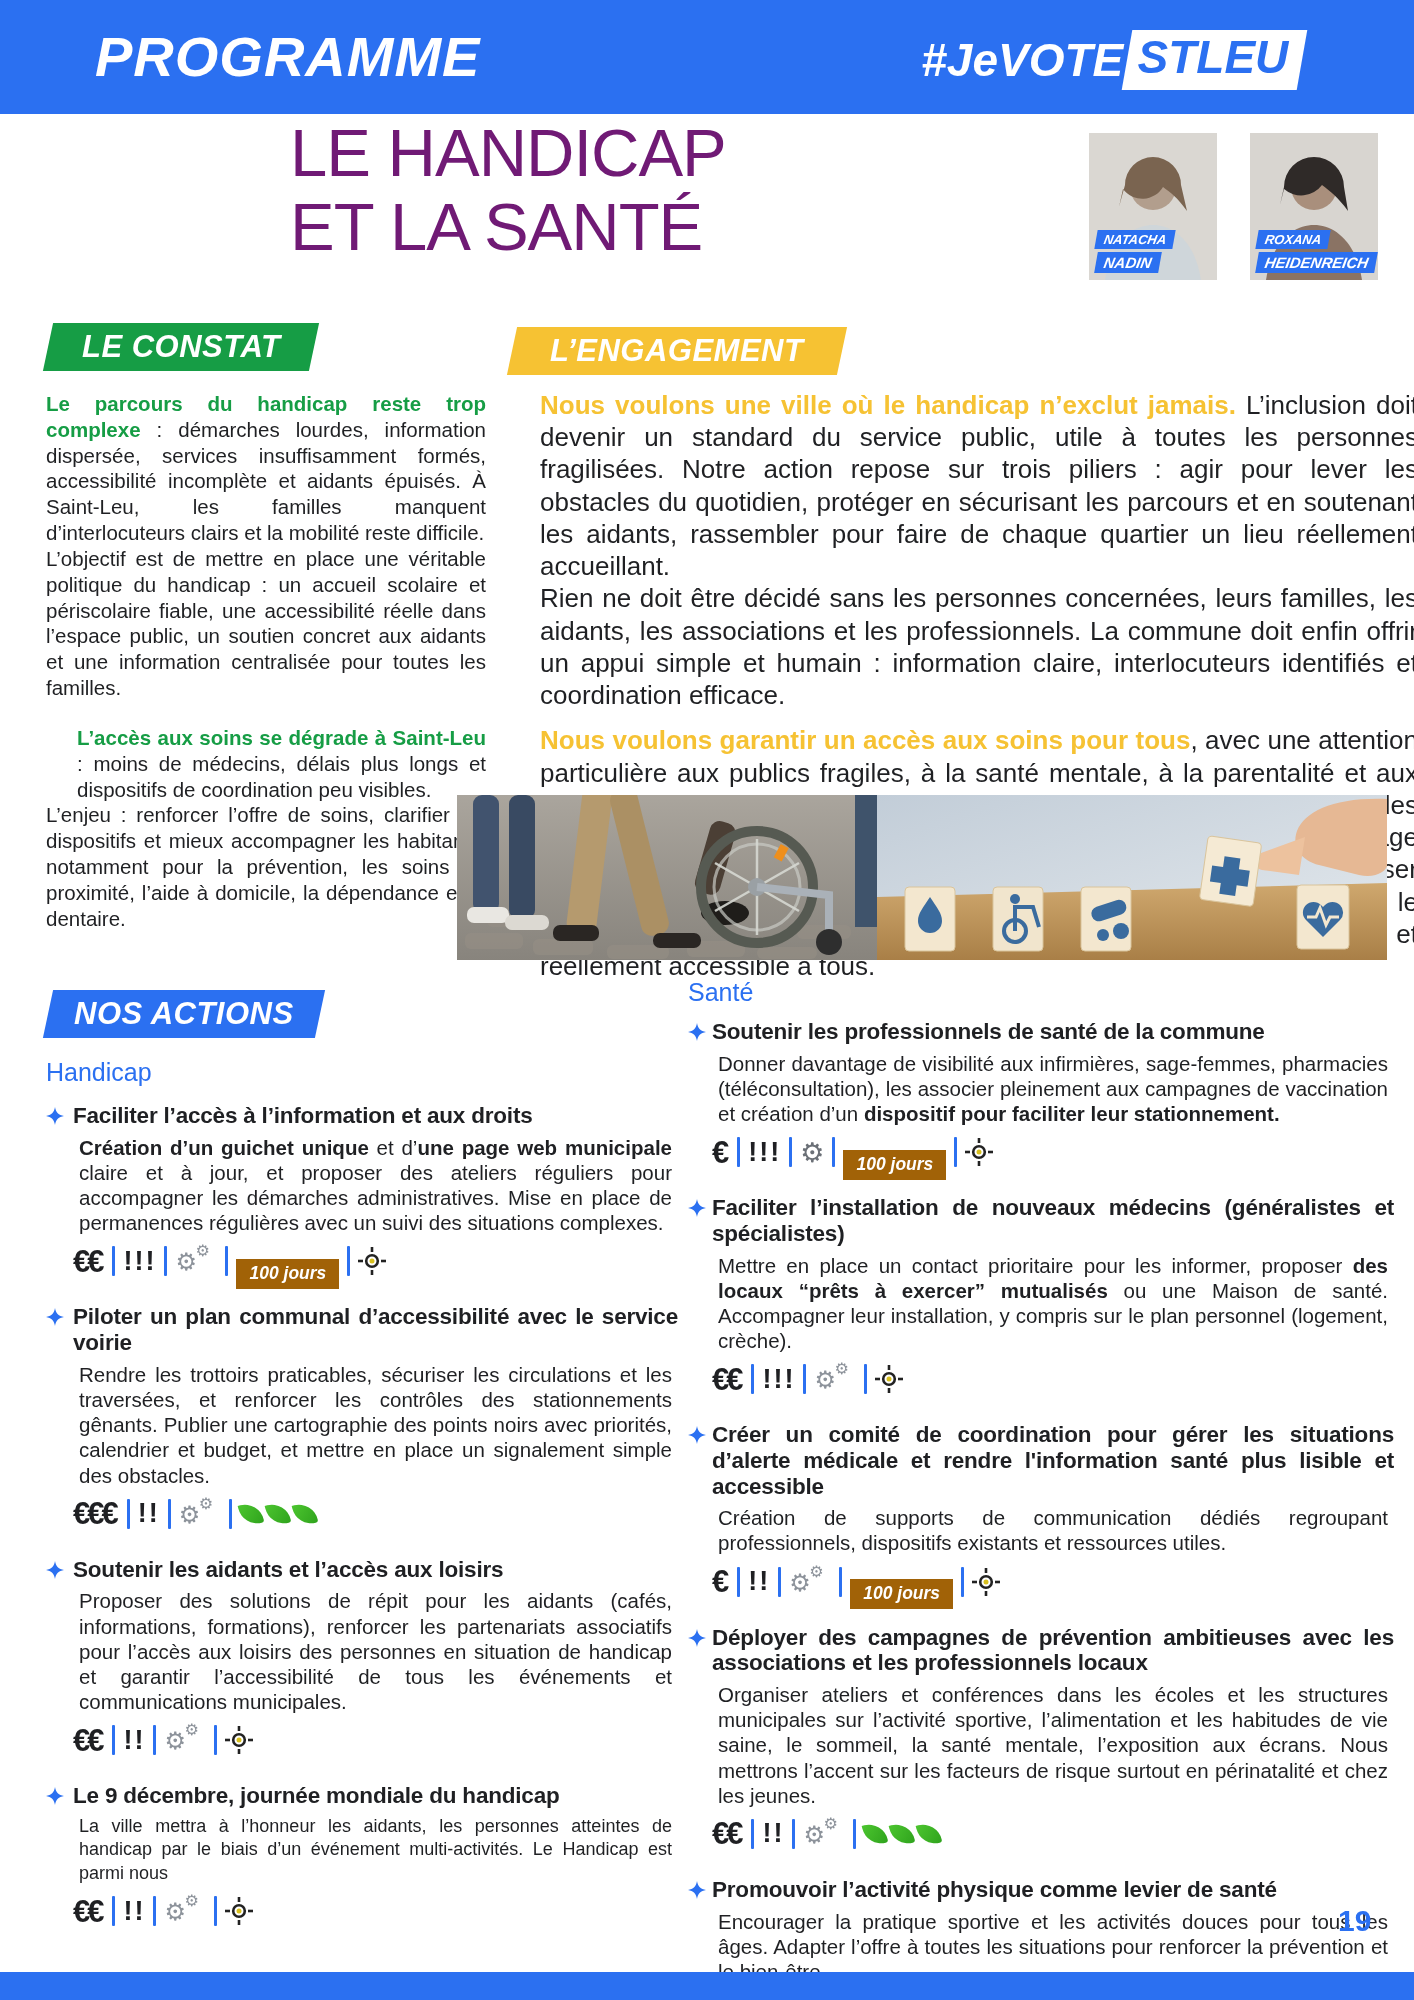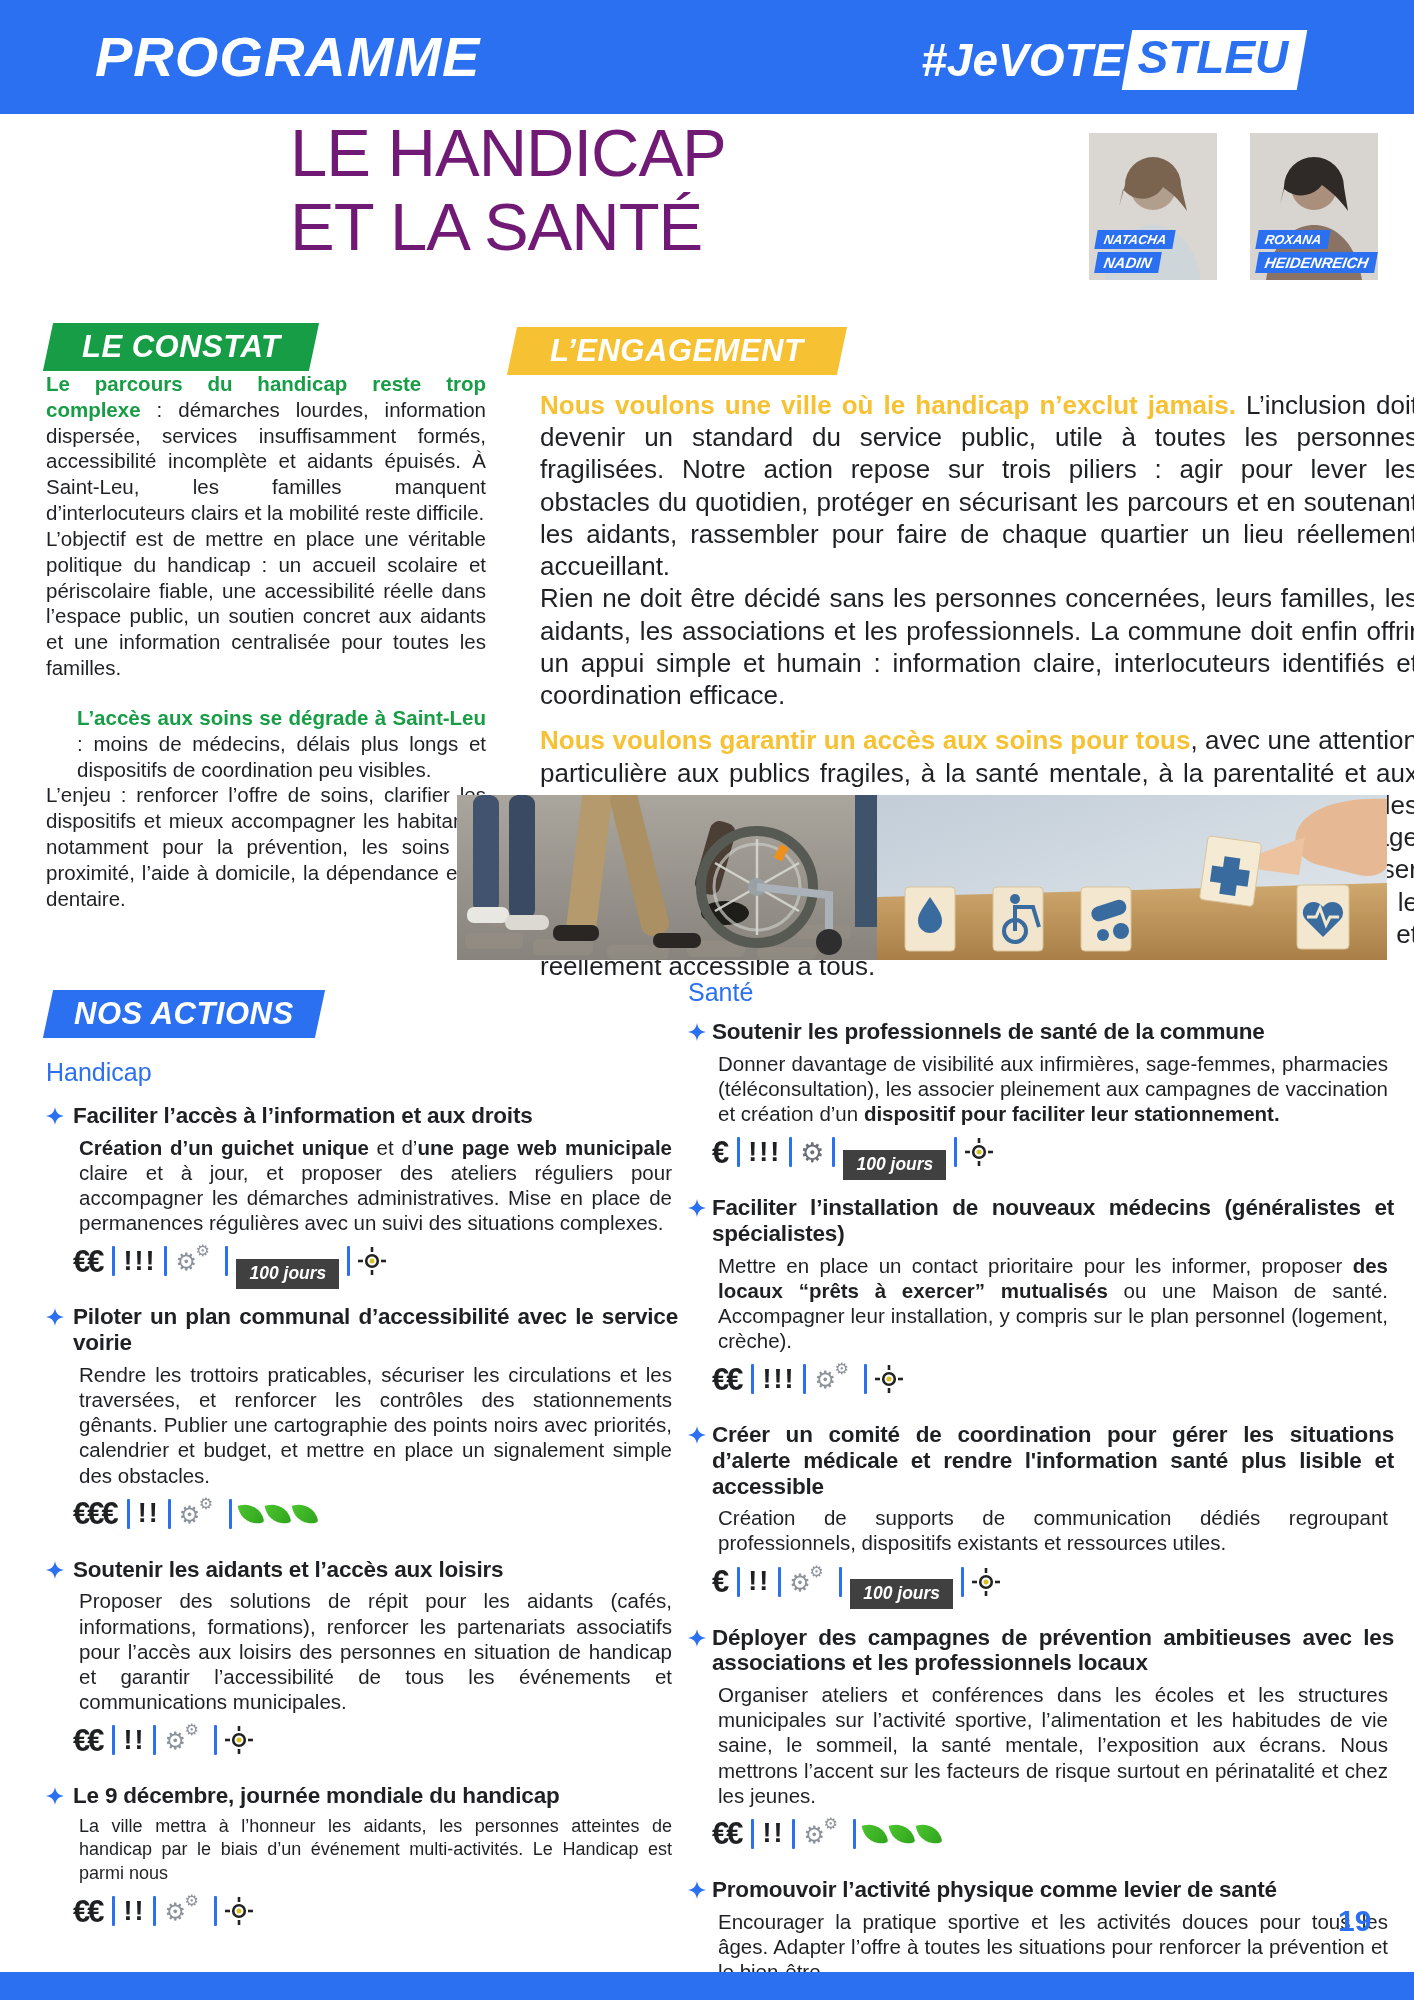"Le parcours du handicap reste" .constat-text { top: 371px -> 391px }
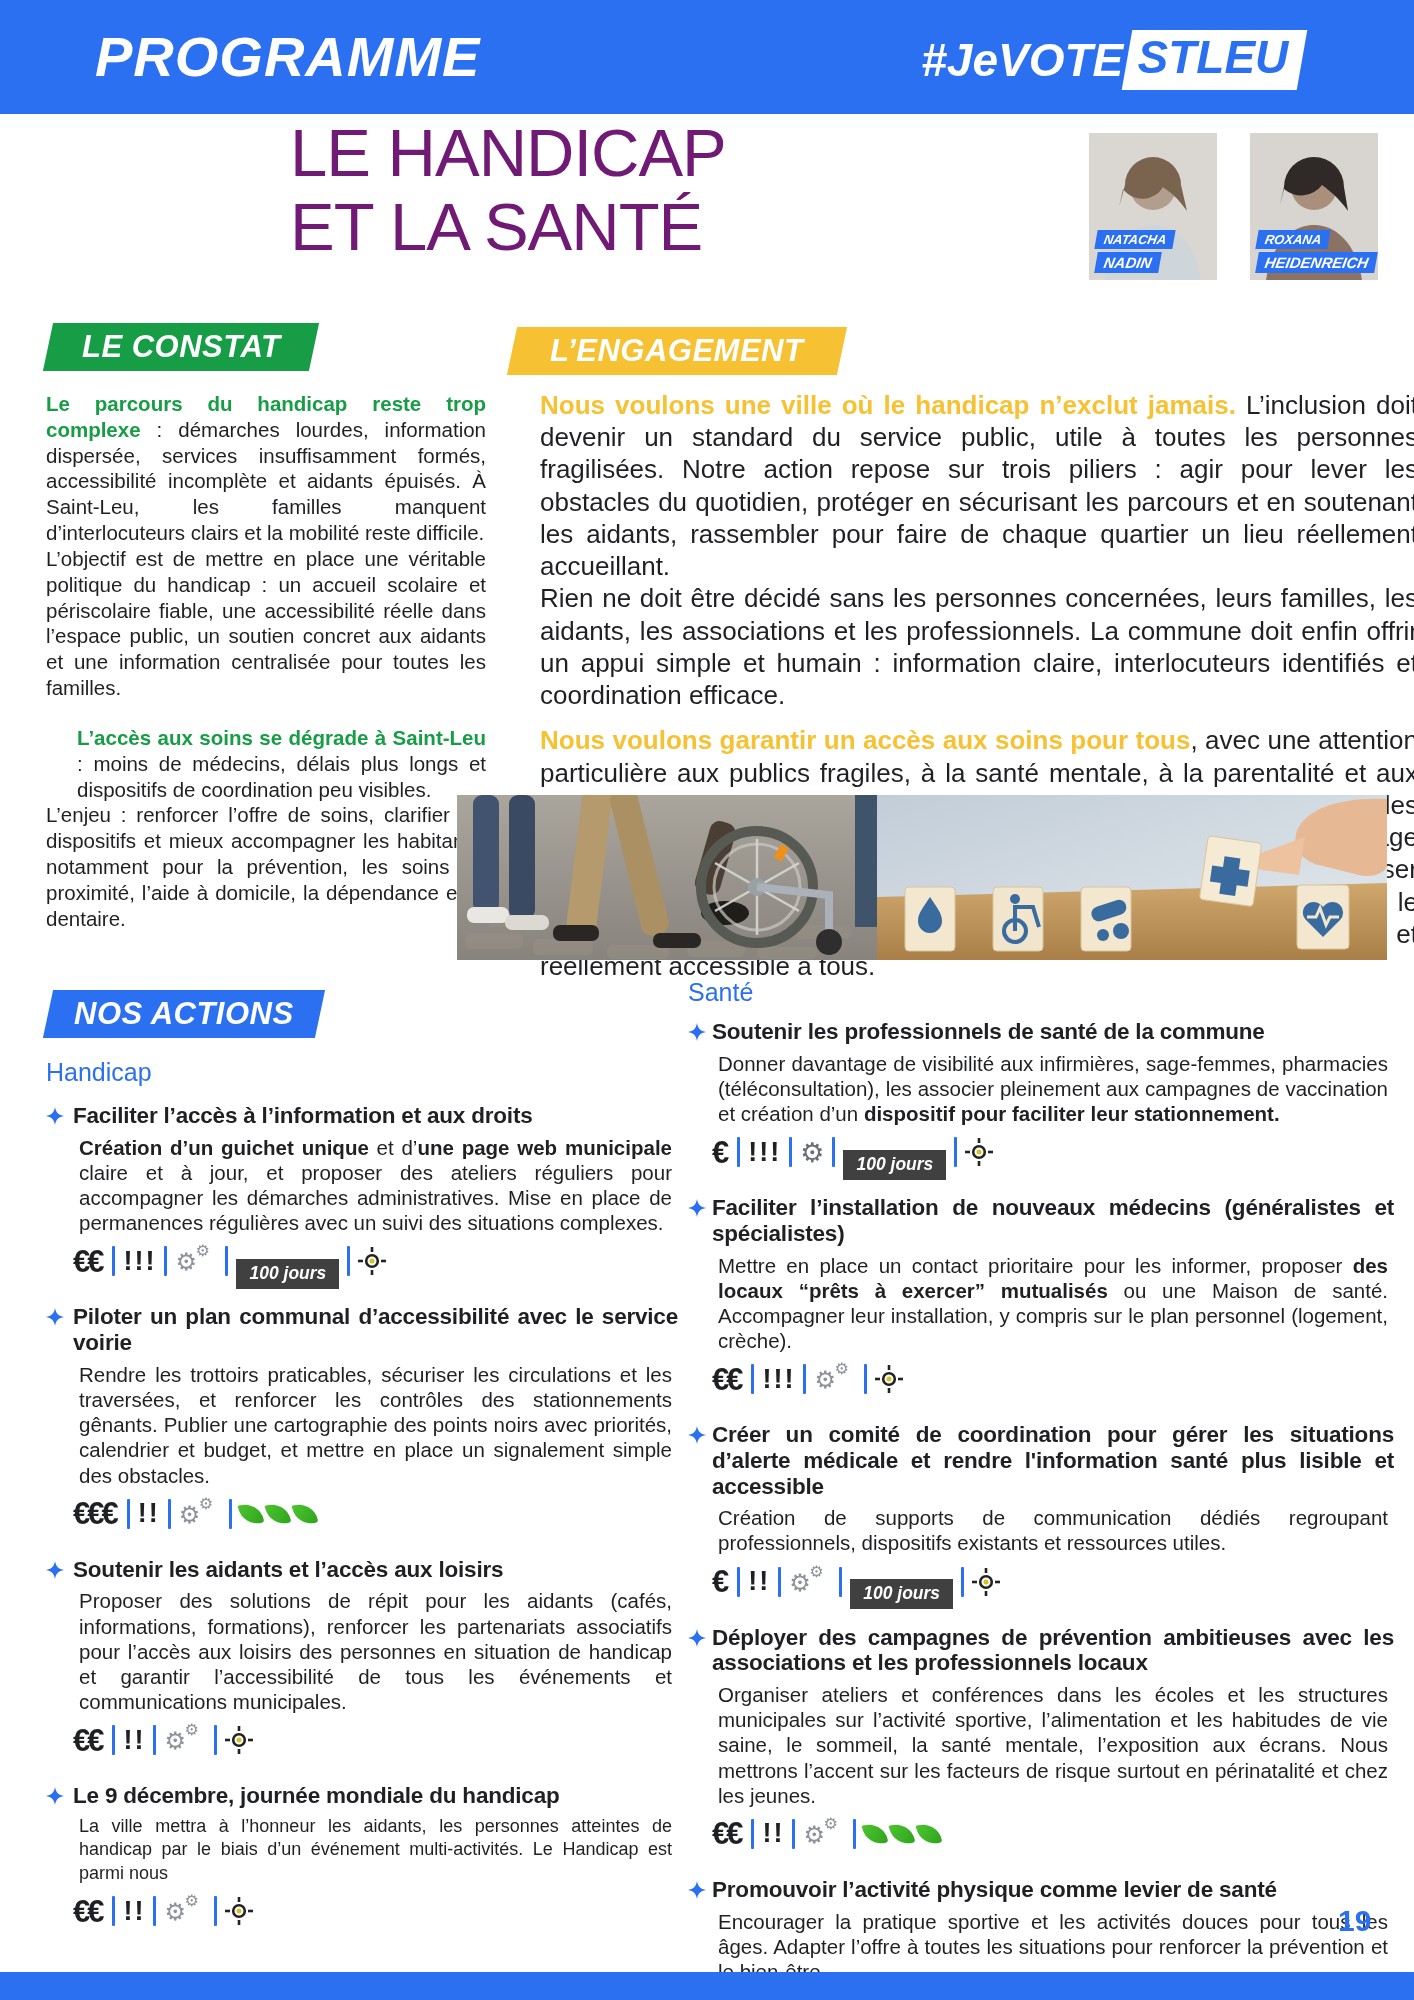"100 jours" .badge { background: #404040 -> #a16207 }
